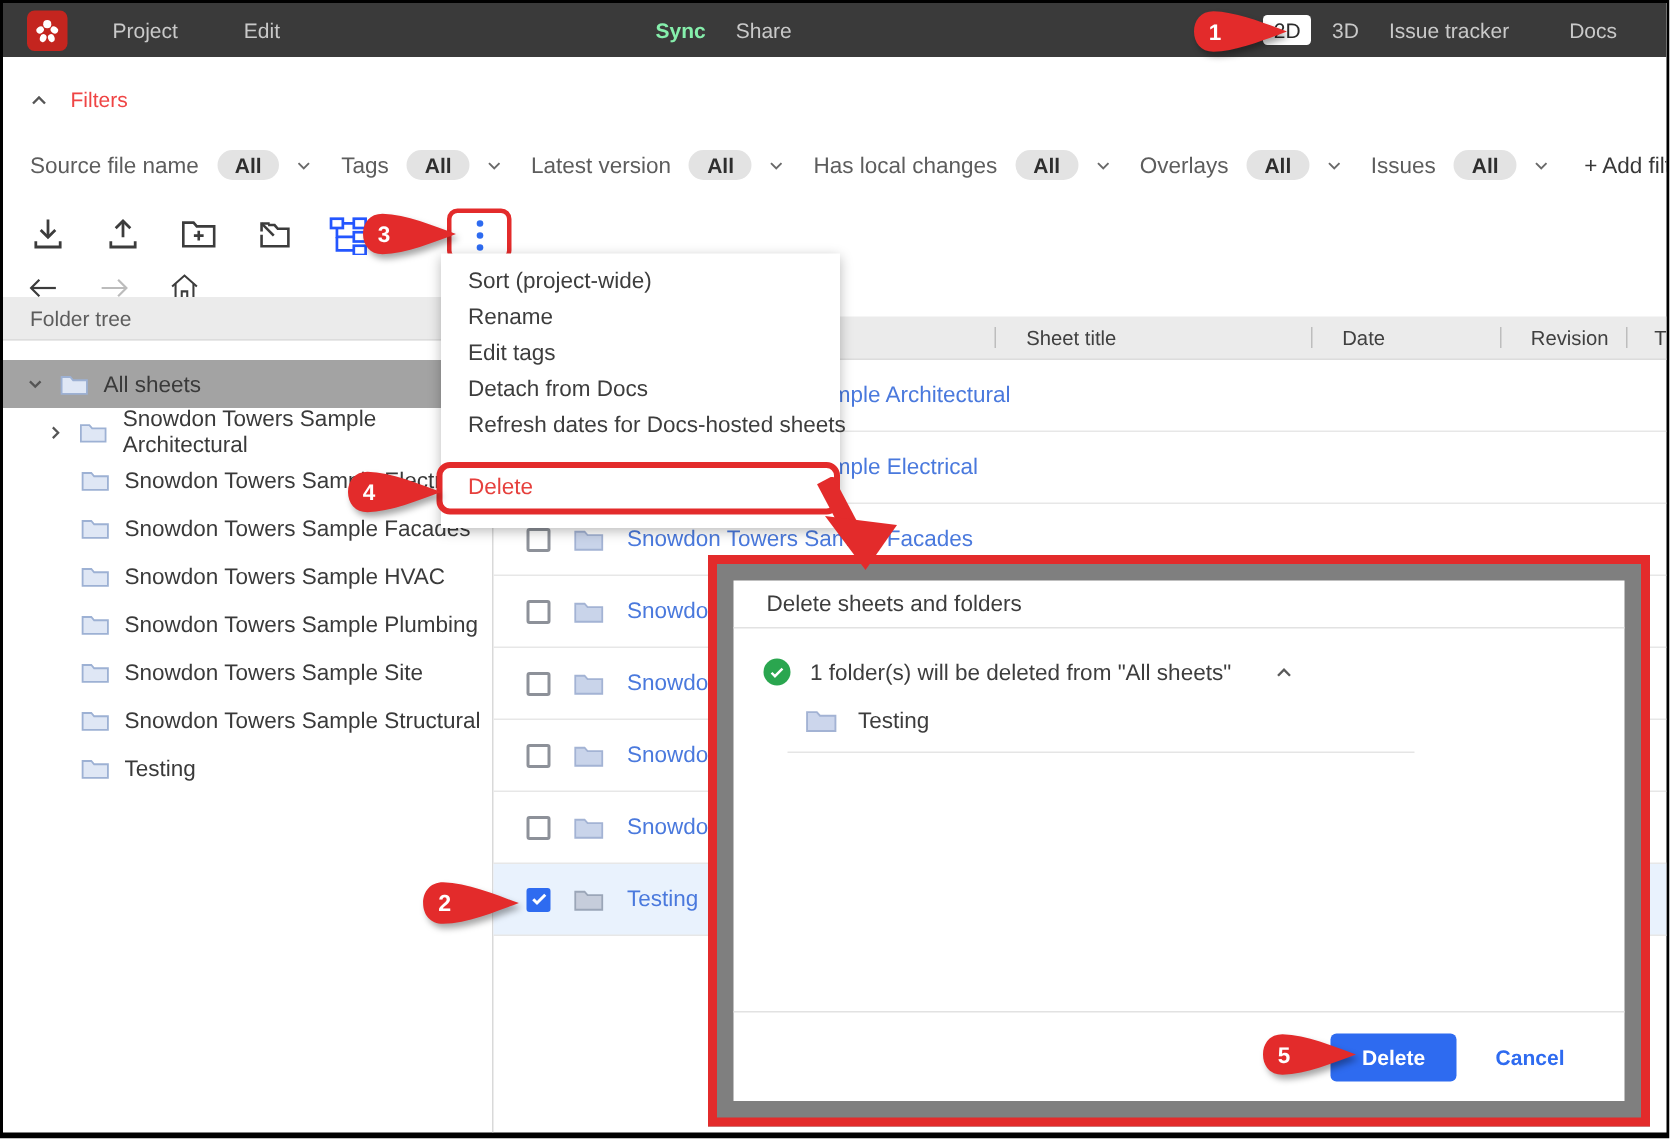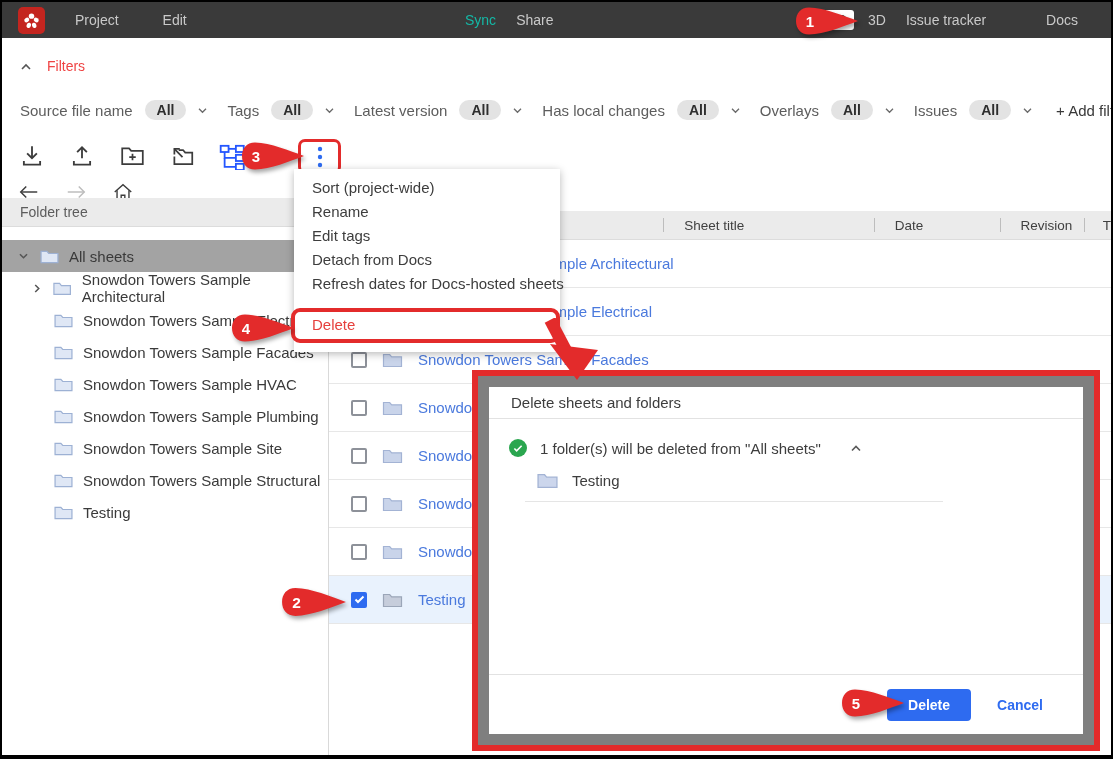"Sync" .tb-sync { color: #14b8a6 -> #86efac; font-weight: normal -> bold; margin-left: 28px -> none }
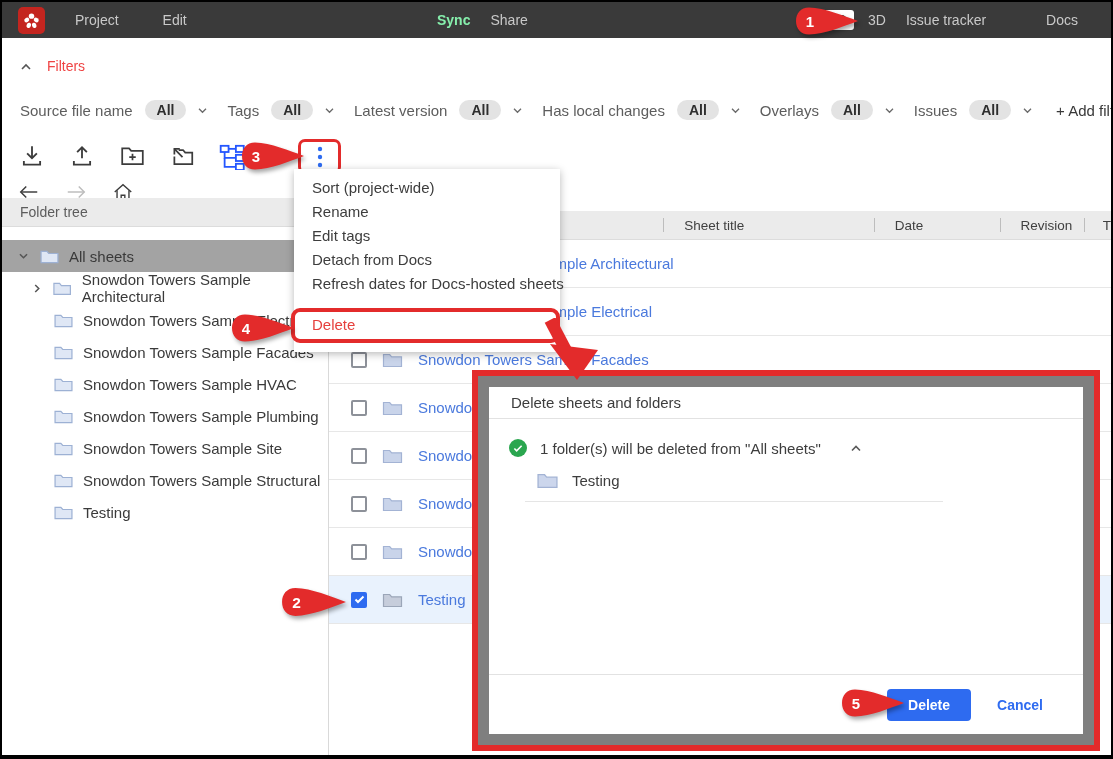"Docs" .tb-docs { margin-left: 60px -> 40px }
